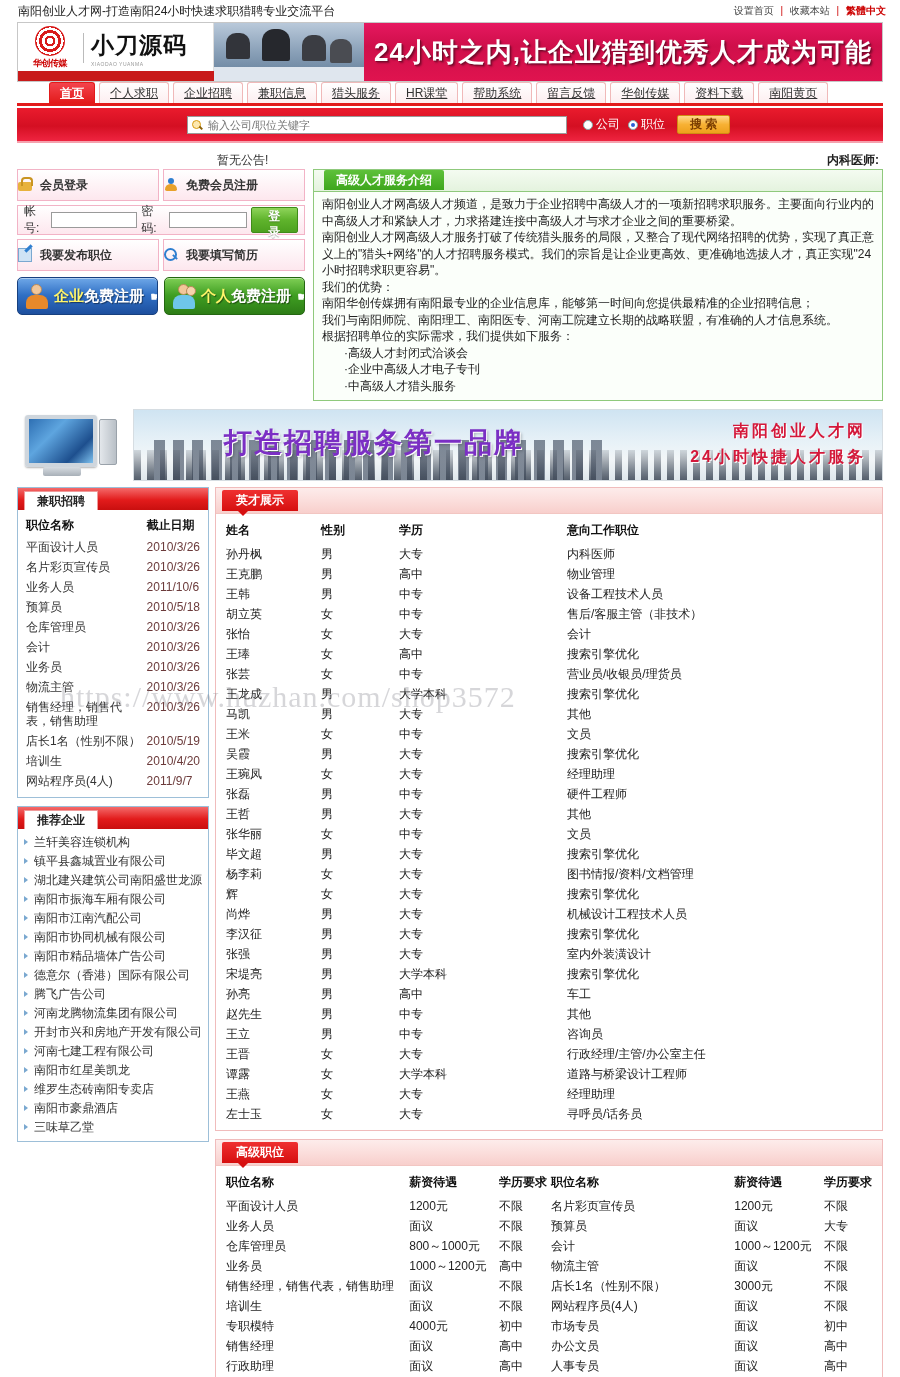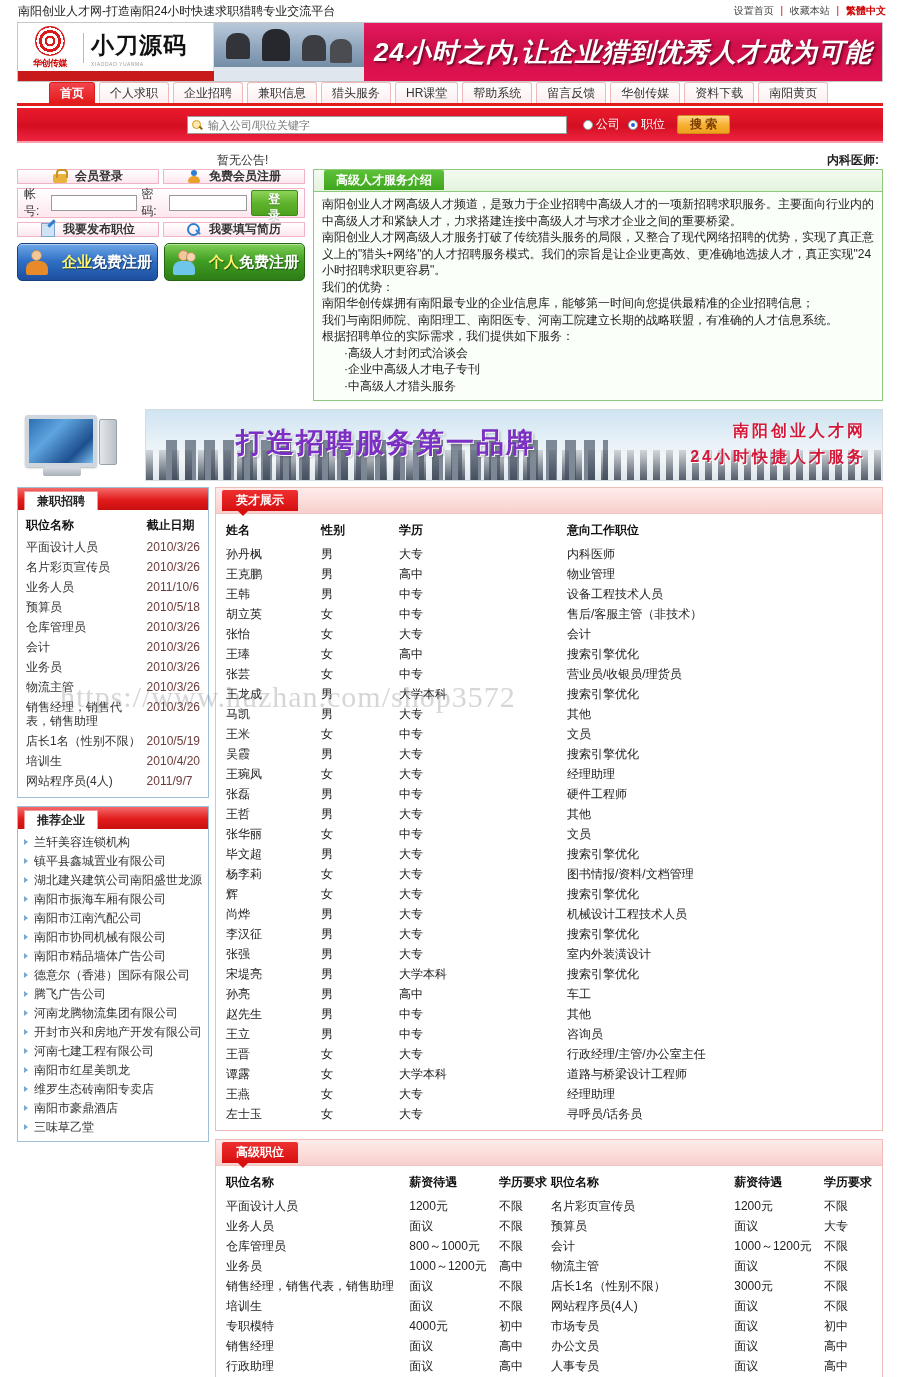"24小时之内,让企业猎到优秀人才成为可能" .banner-red { font-style: italic -> none }
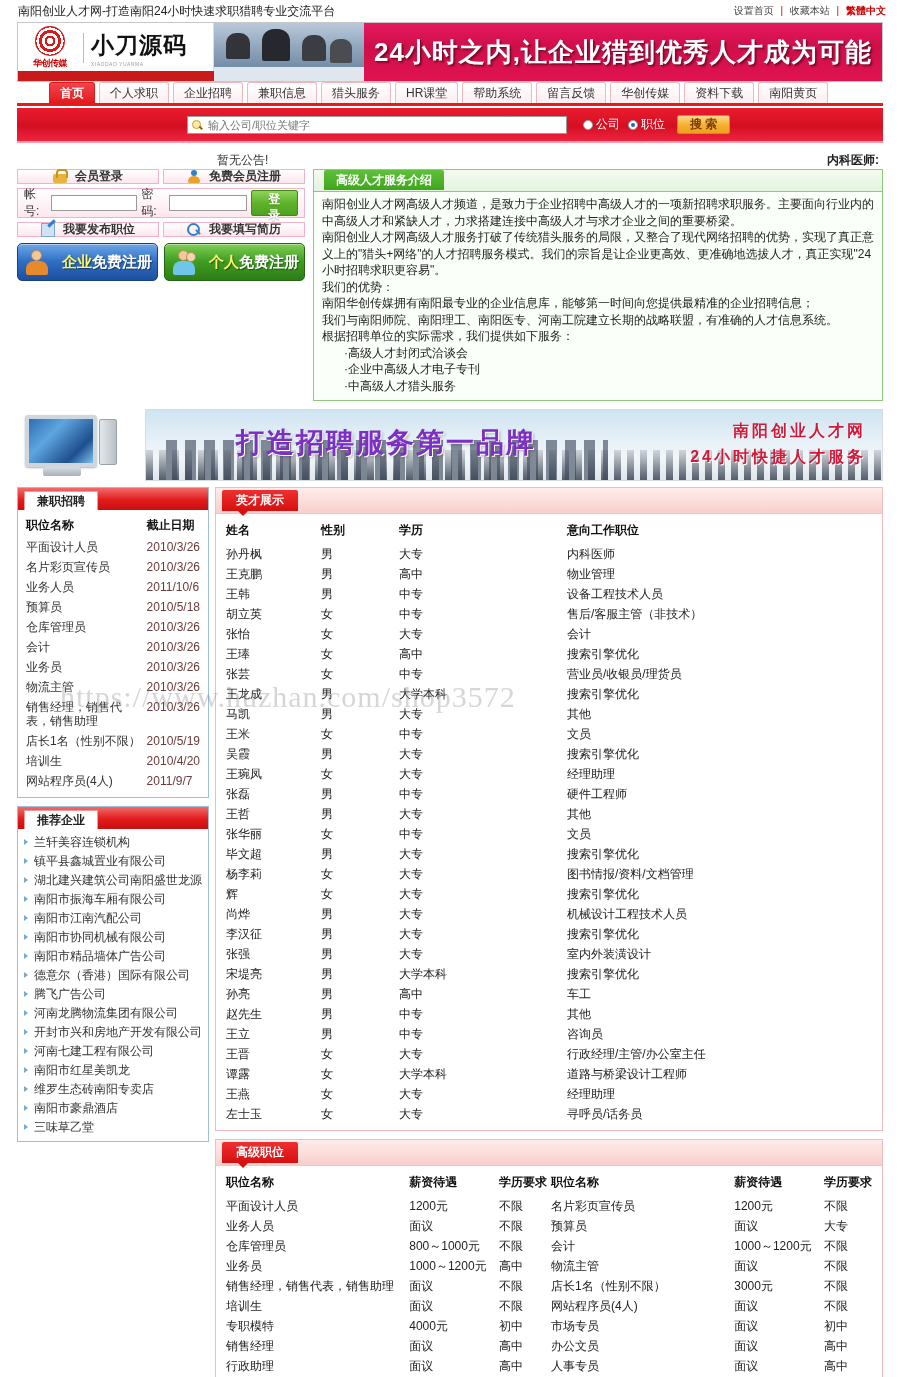"首页" .nav-item { text-decoration: none -> underline }
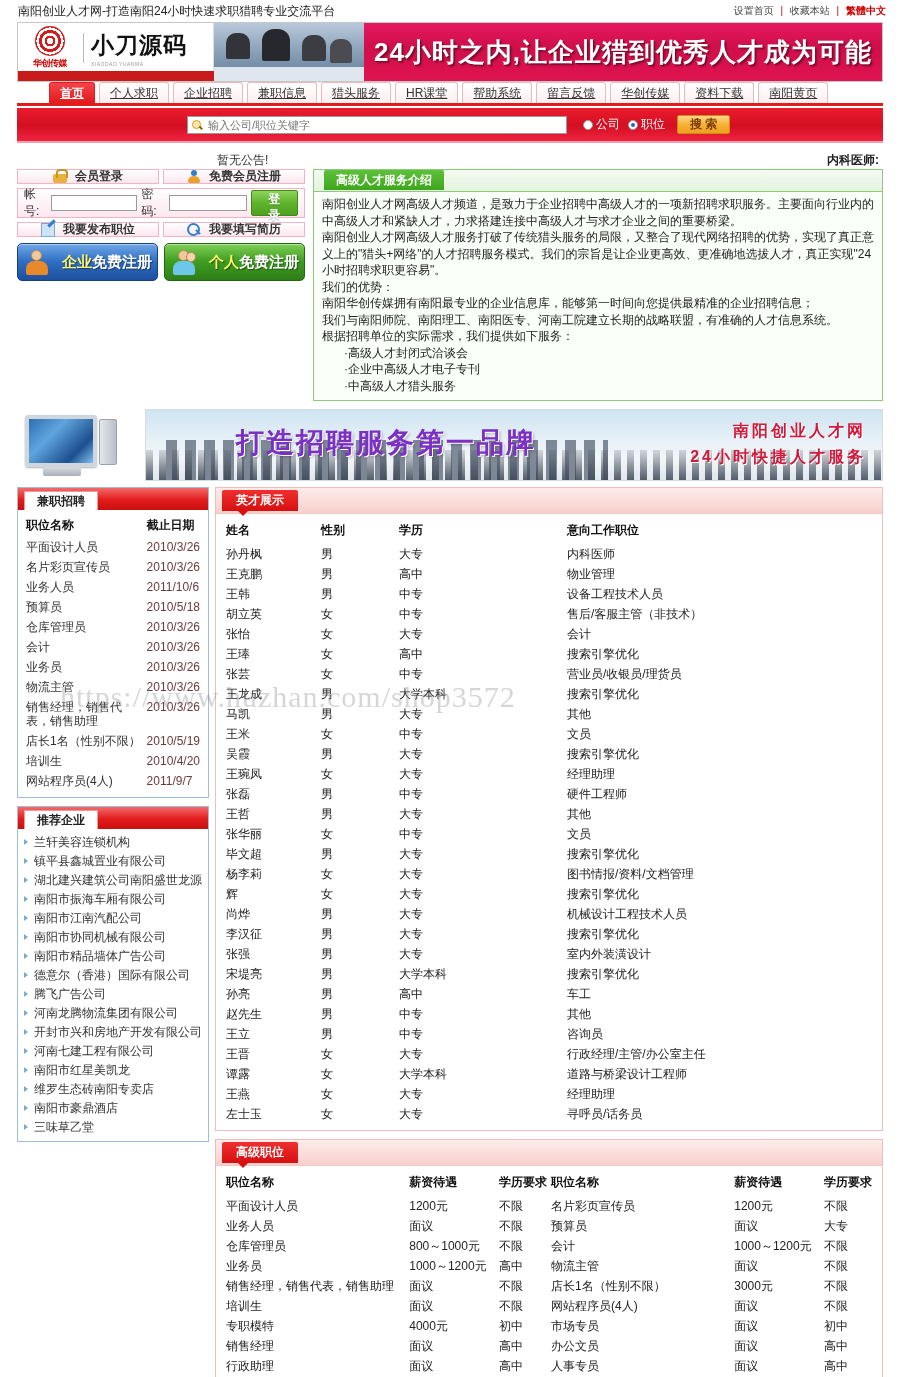"会员登录" .lp-cell { height: 15px -> 32px; justify-content: center -> none }
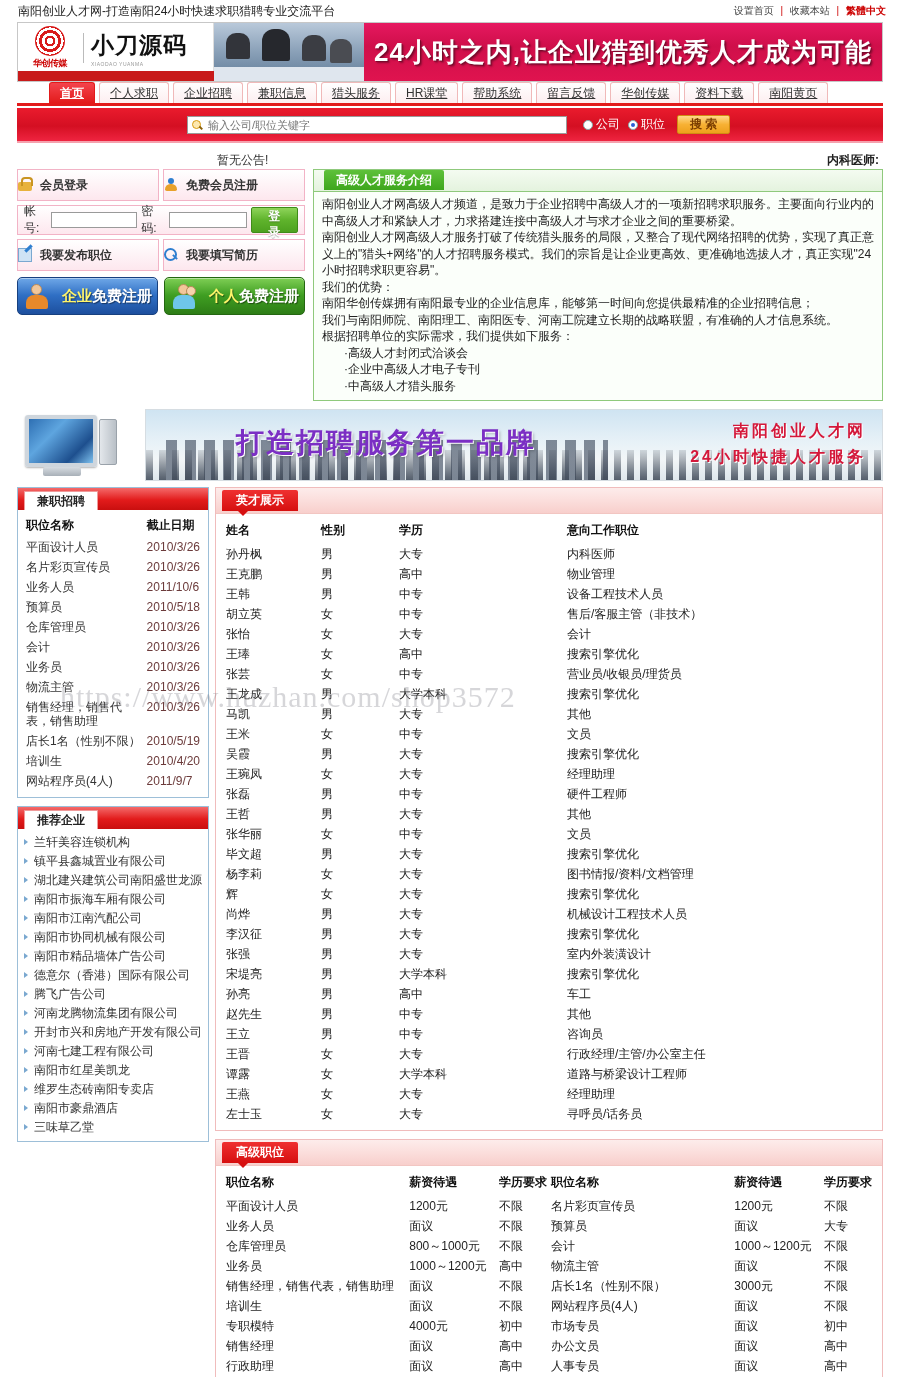"企业免费注册" .bigbtn { gap: 12px -> 4px }
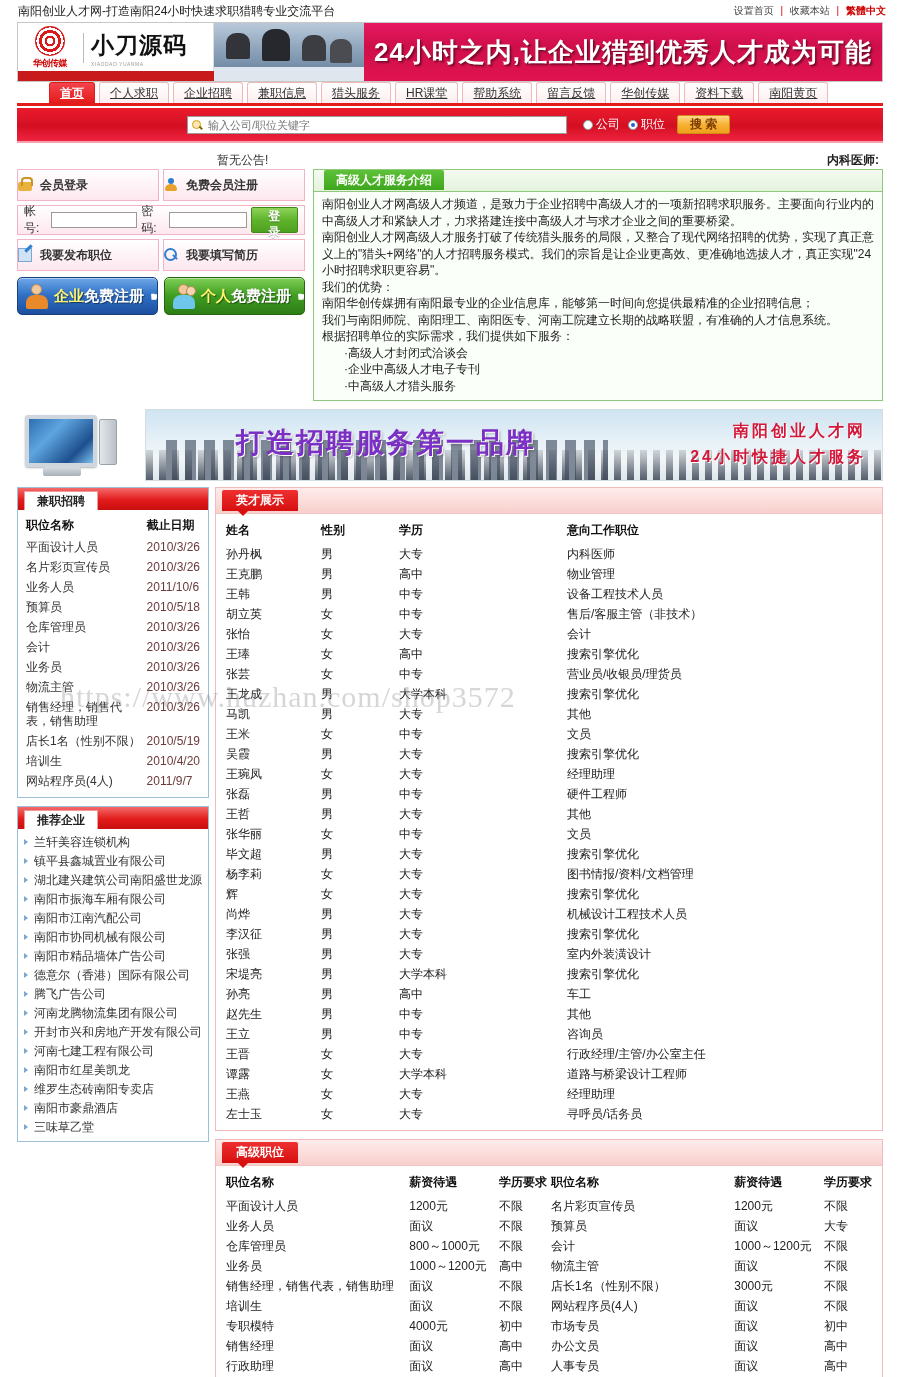"打造招聘服务第一品牌" .midbanner { gap: 20px -> 8px }
